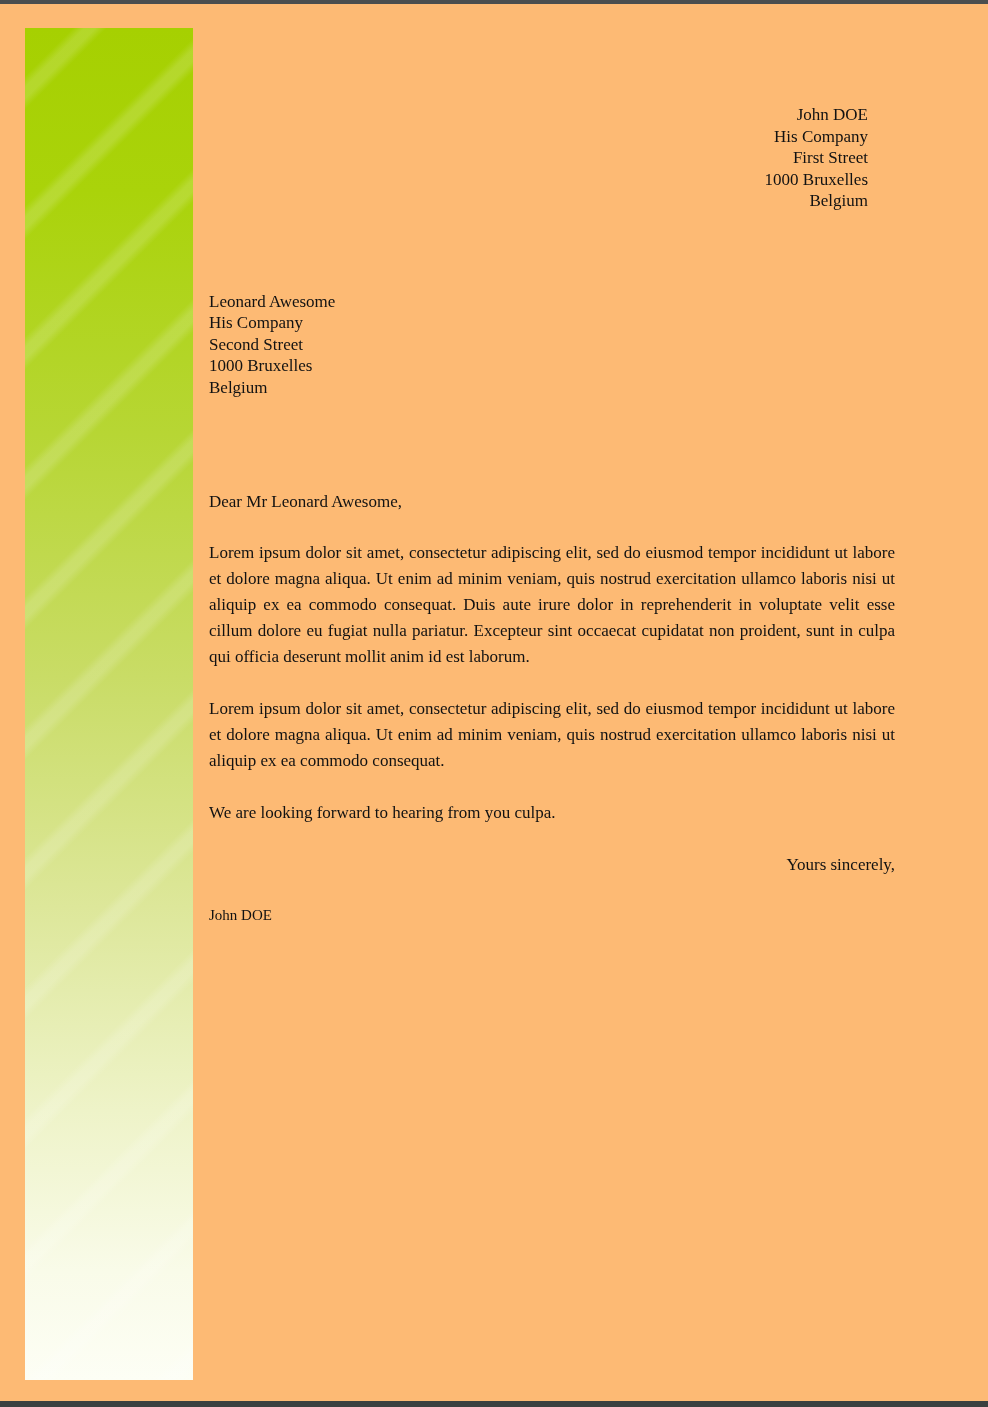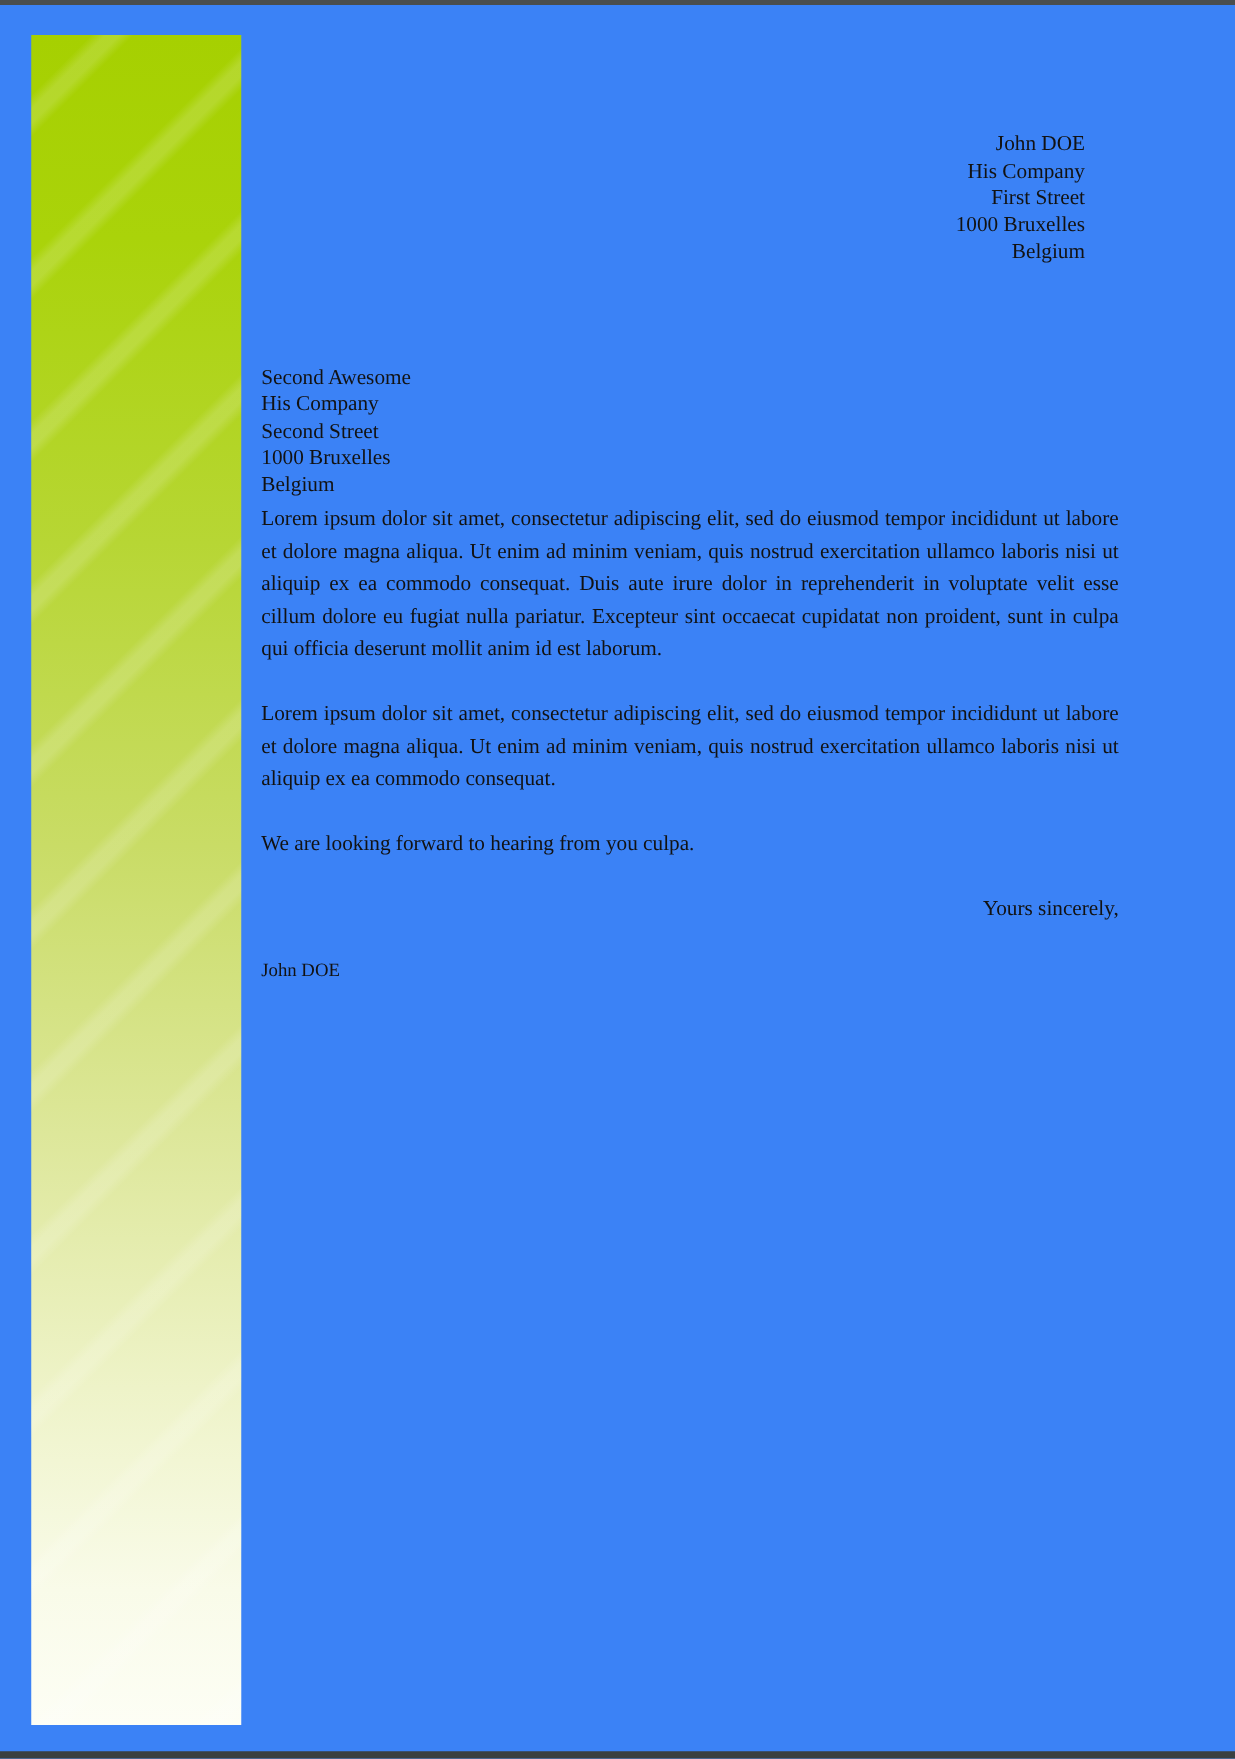"John DOE" .page { background: #3b82f6 -> #fdba74 }
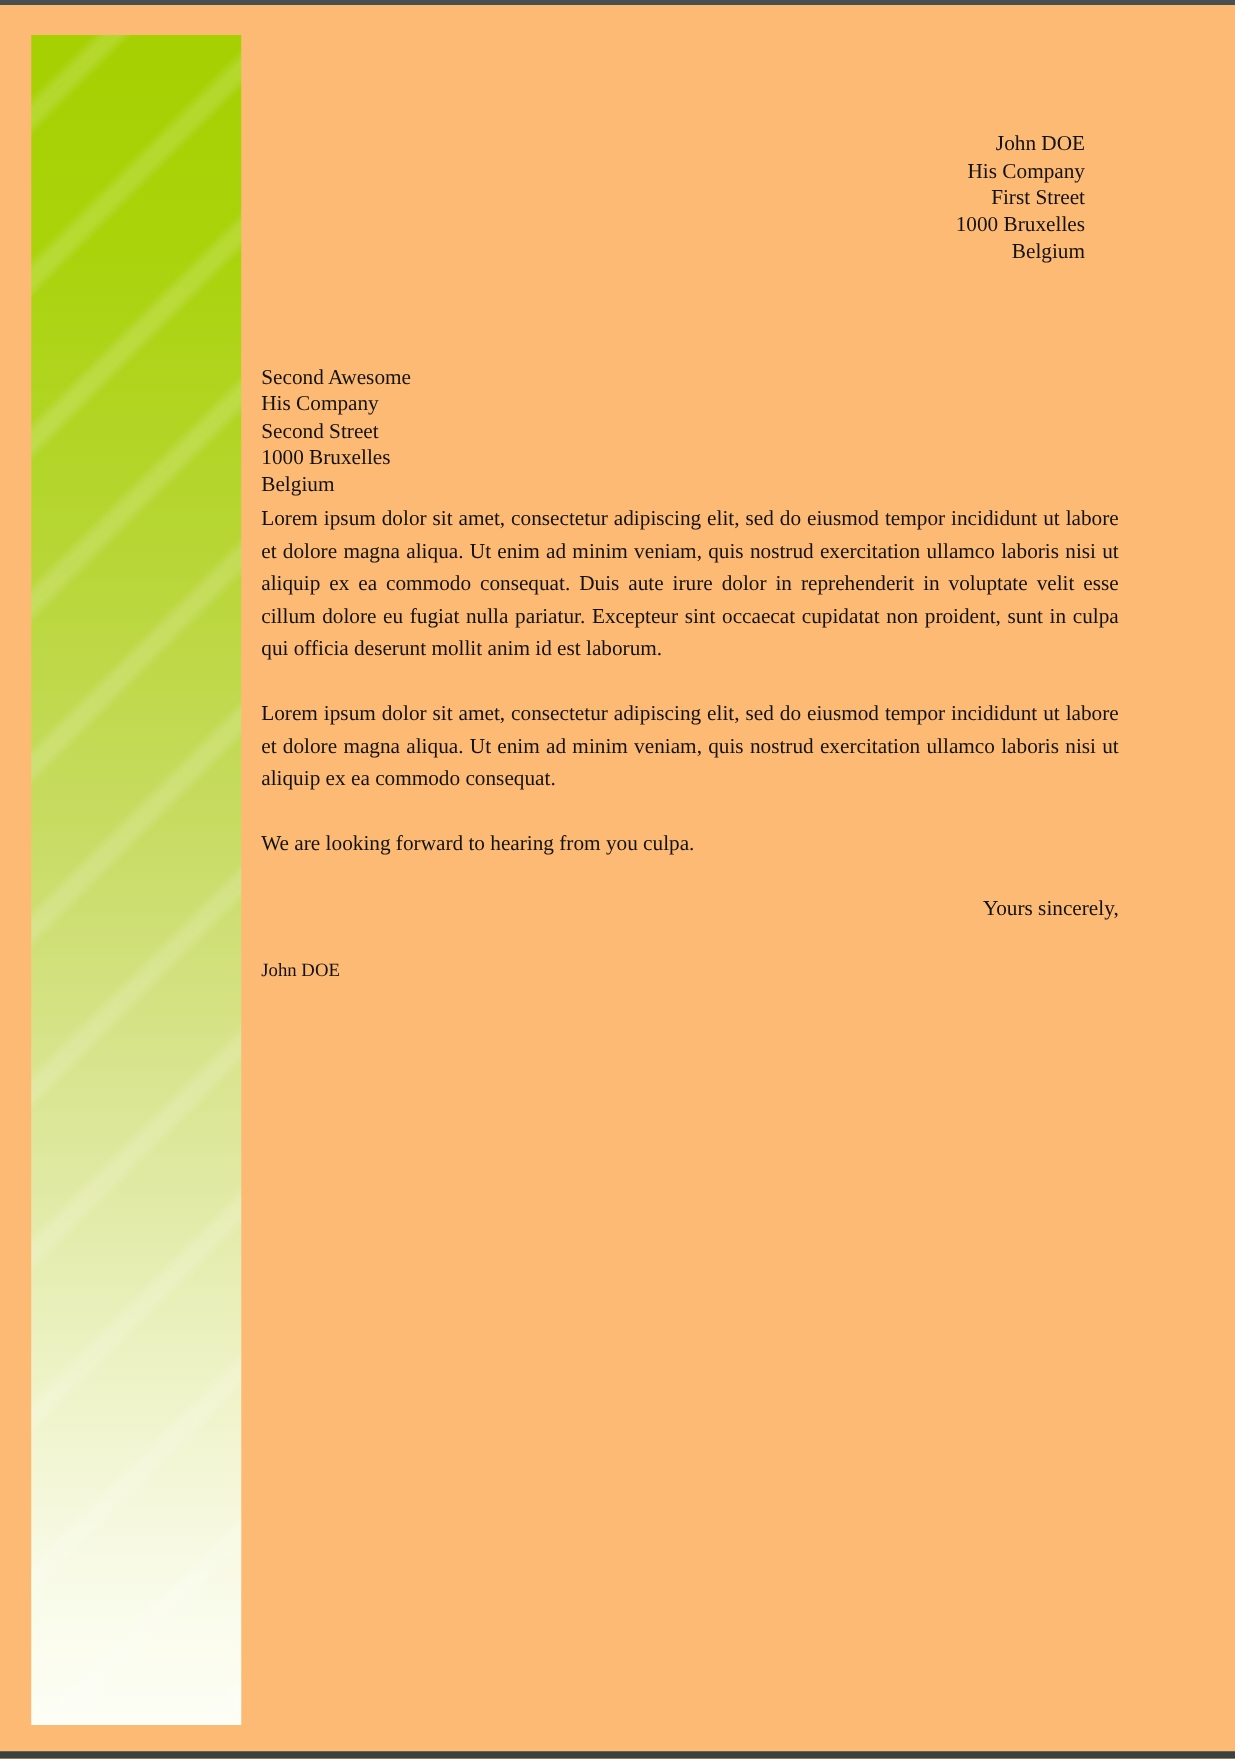"Second Awesome" div { text: Second -> Leonard }
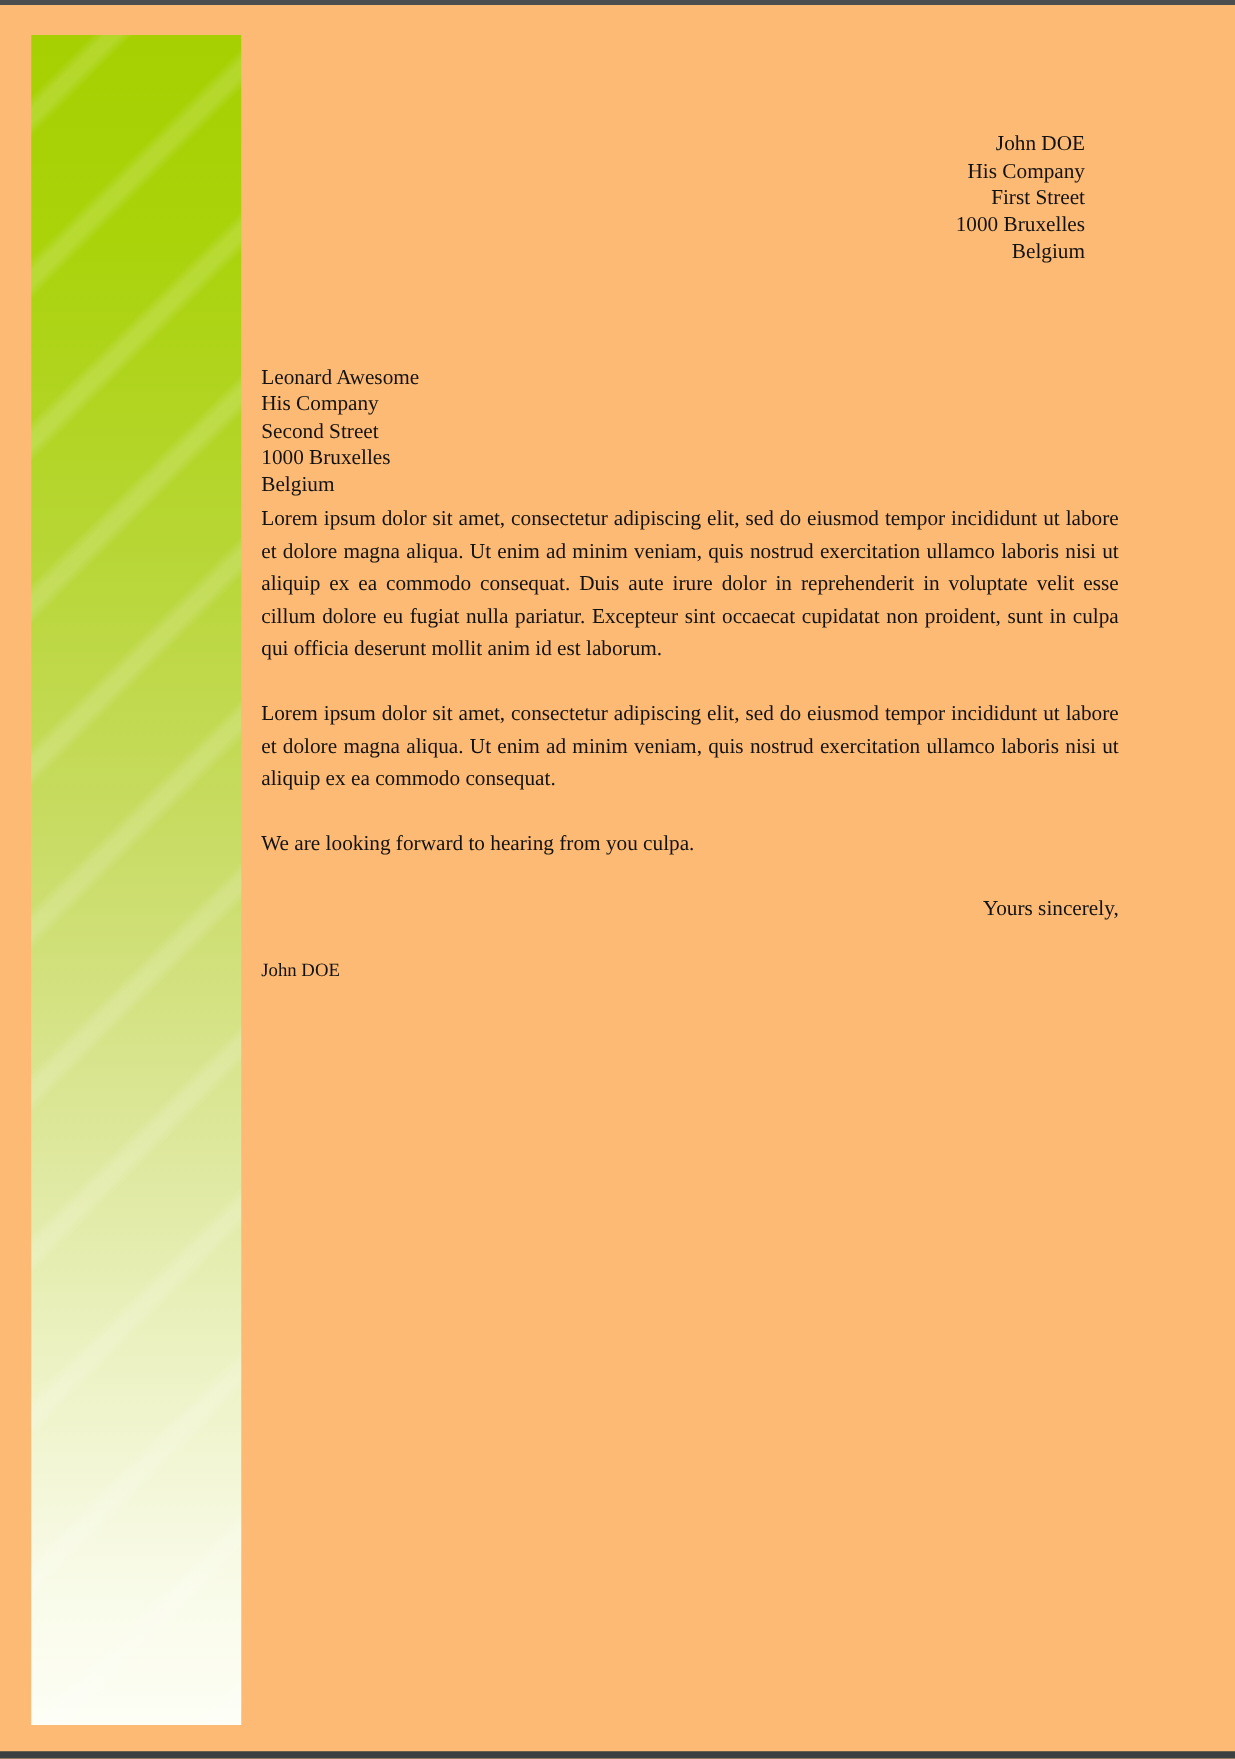"Dear Mr Leonard Awesome," p.salutation { html: none -> <p>Dear Mr Leonard Awesome,</p> }
